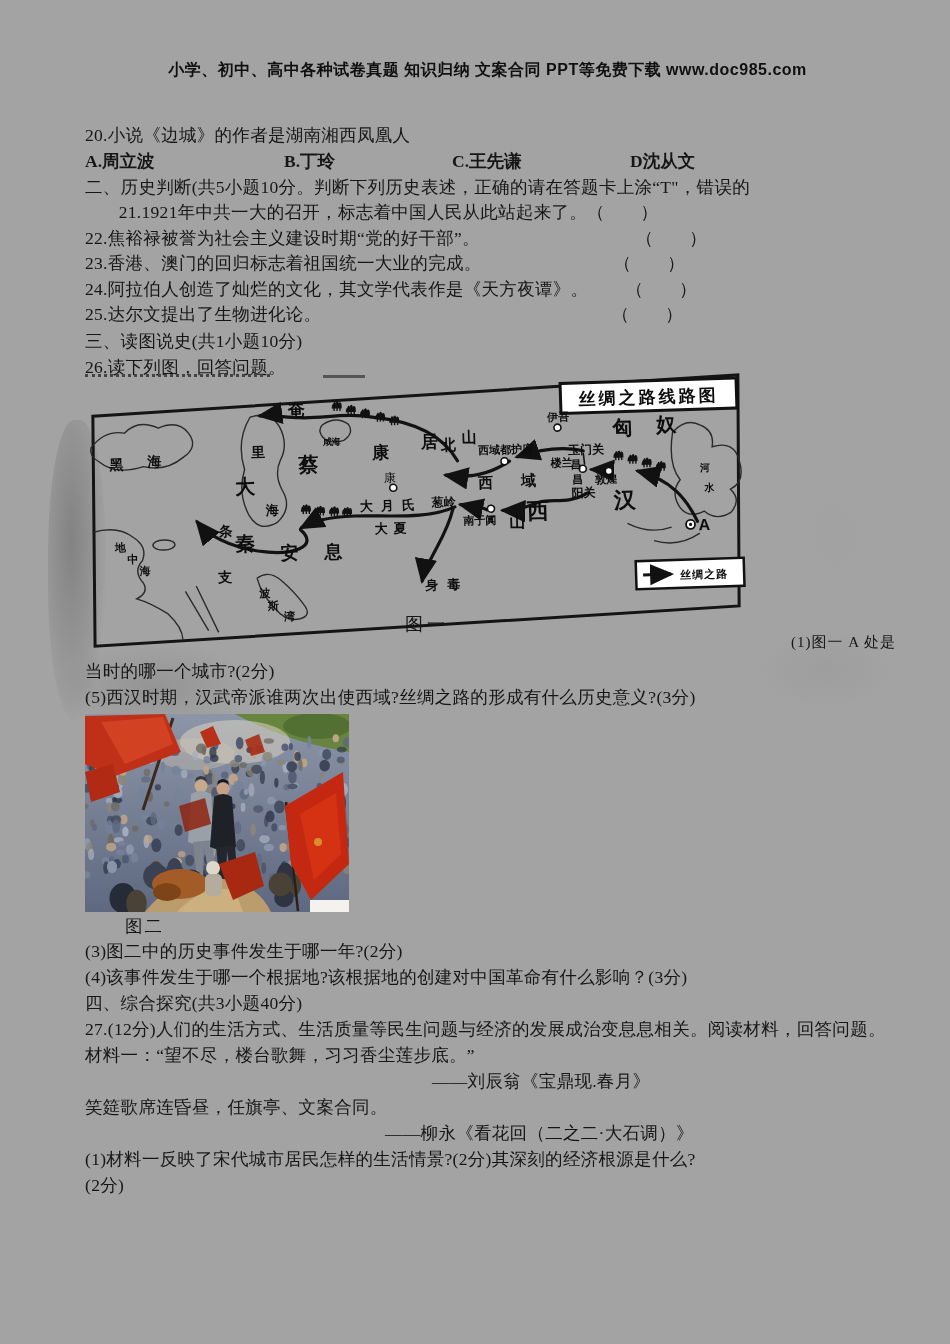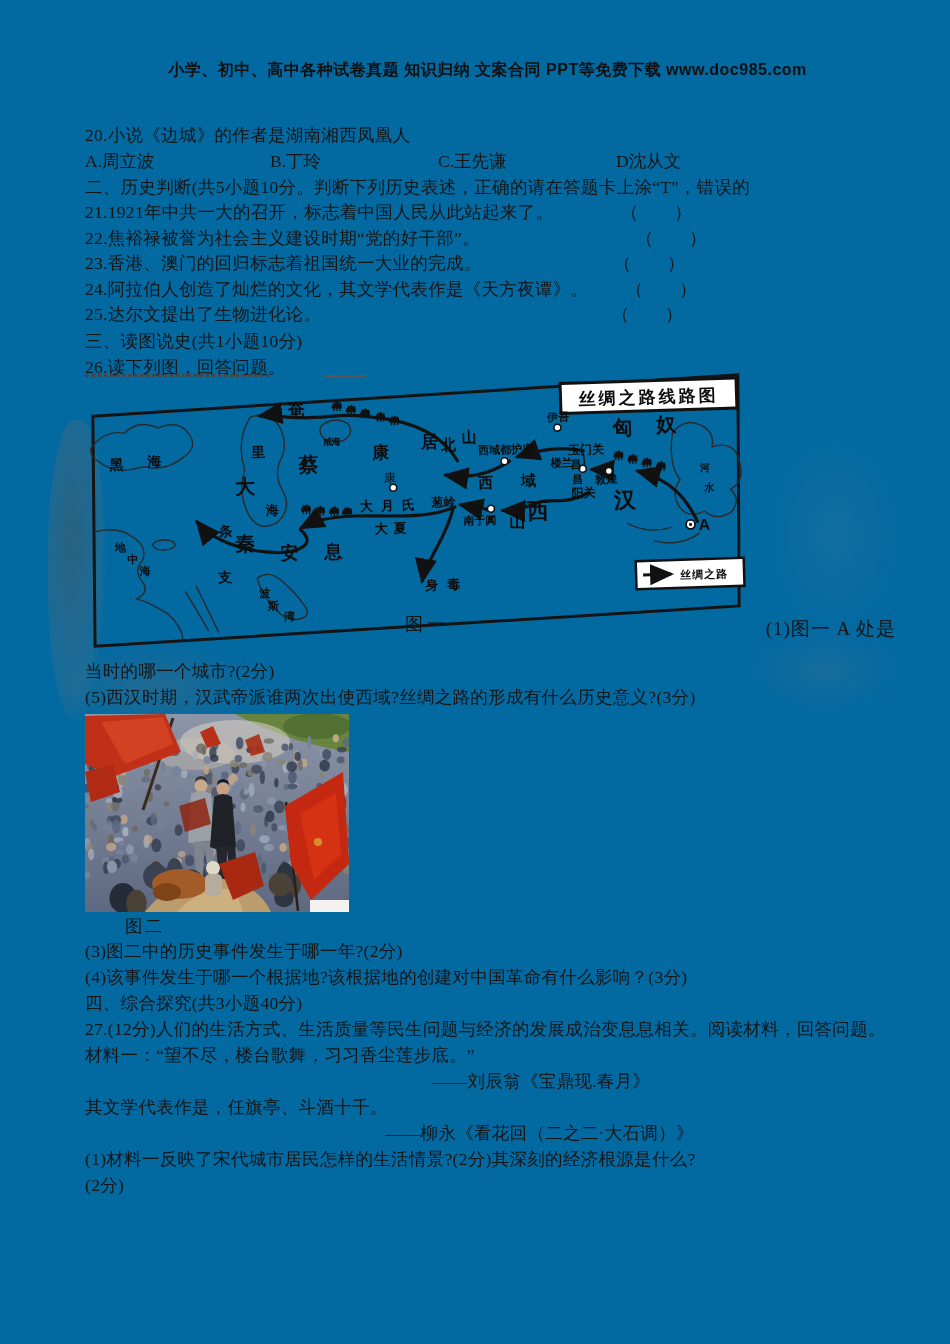"小学、初中、高中各种试卷真题 知识归纳 文案合同 PPT等免费下载" #page { background: #0369a1 -> #a3a3a3 }
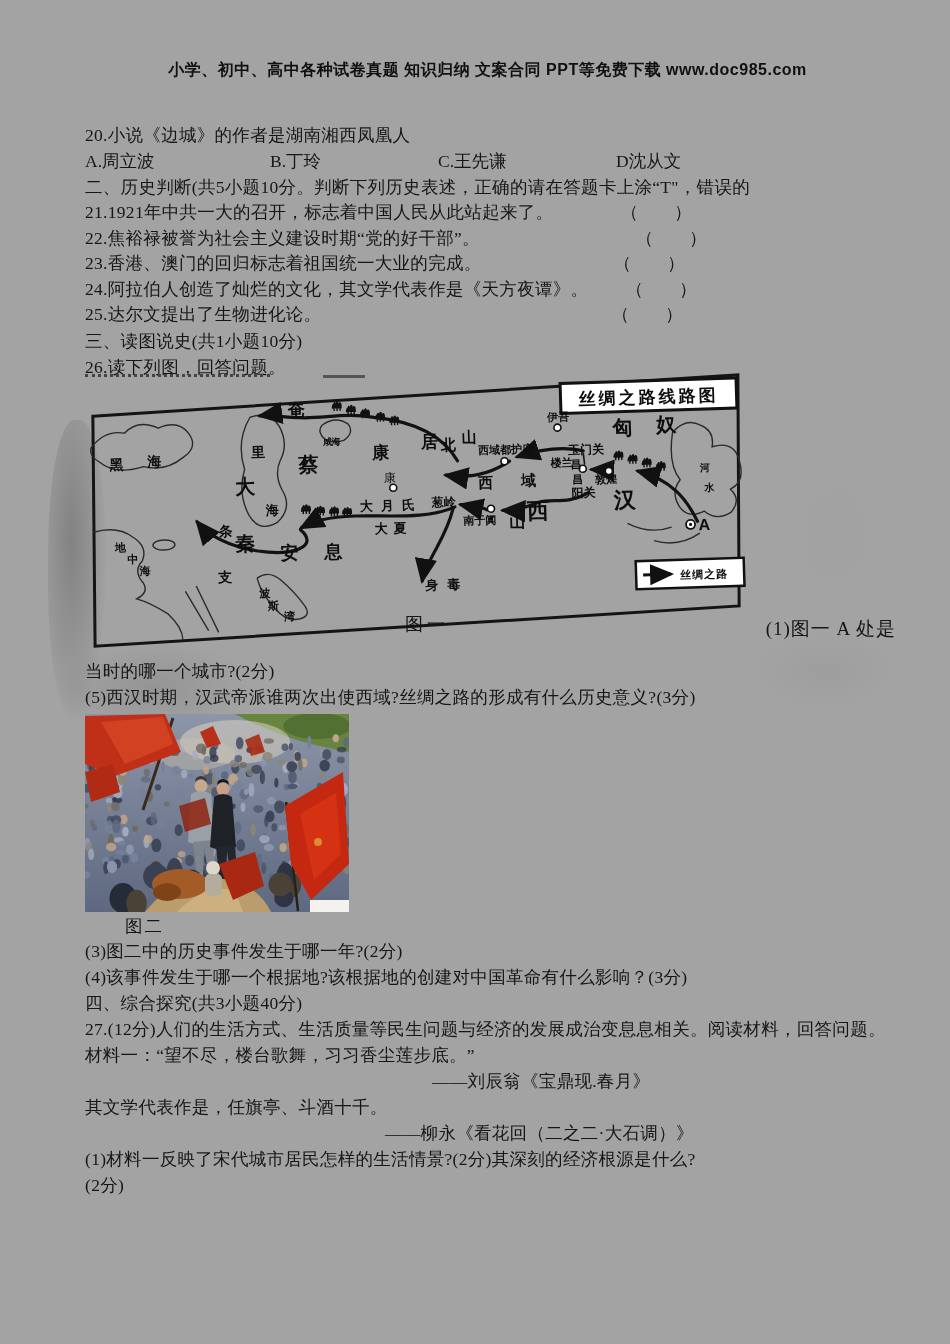"A.周立波" .opts { font-weight: none -> bold }
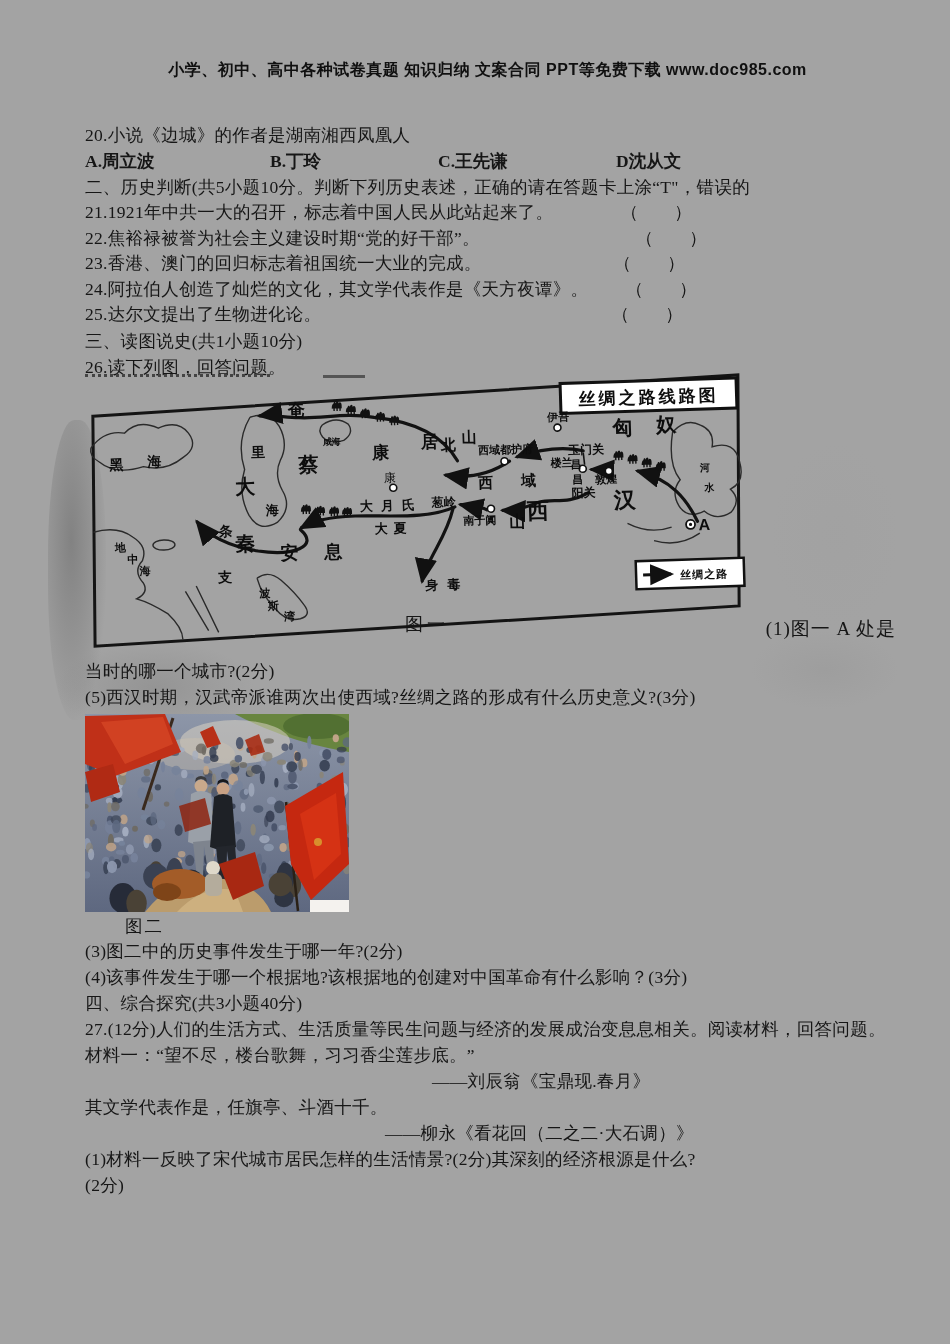"B.丁玲" .optB { margin-left: none -> 14px }
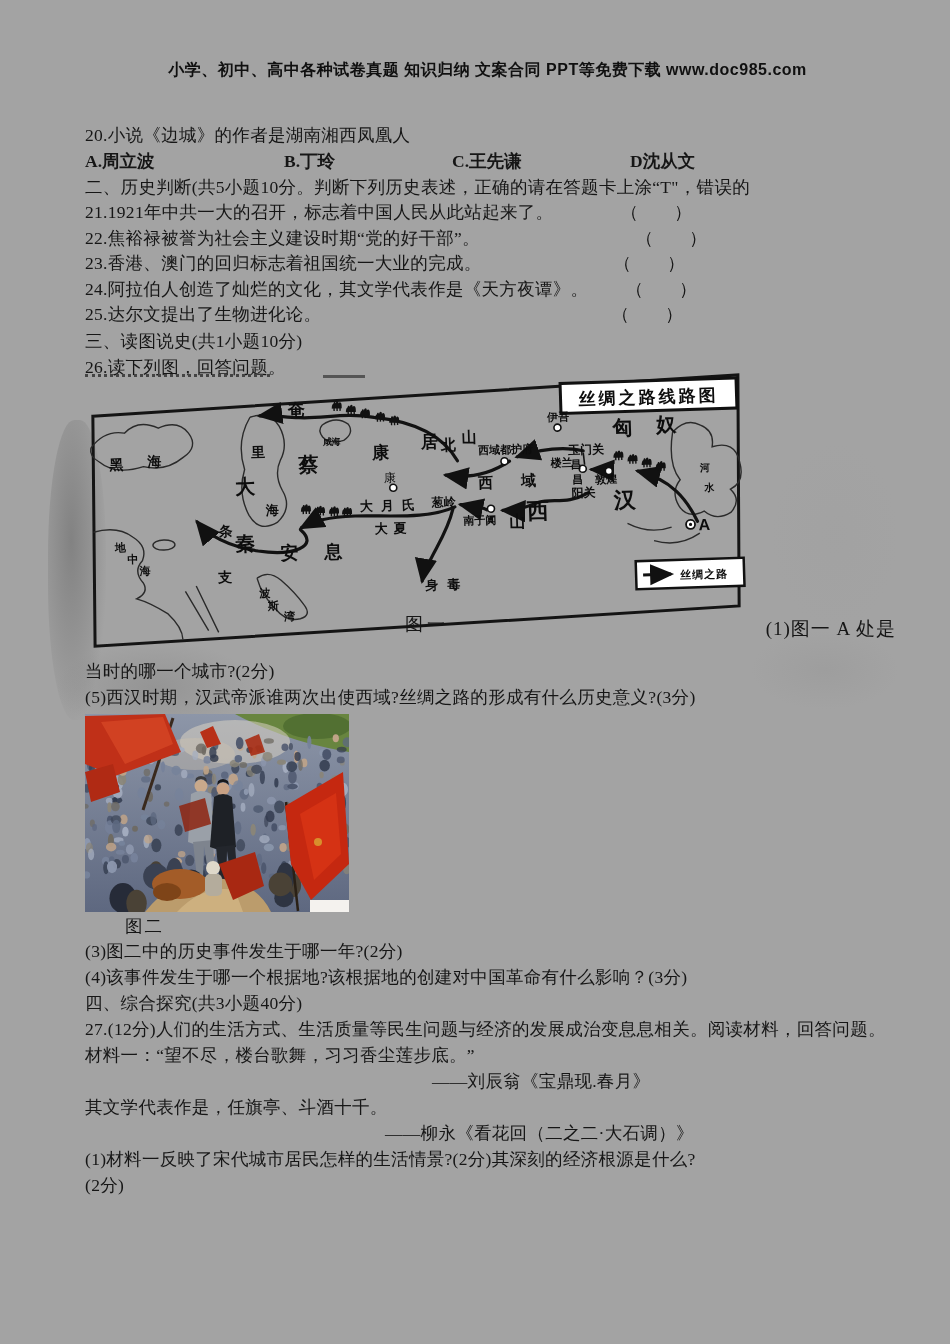"21.1921年中共一大的召开，标志着中国人民从此站起来了。" .w21 { justify-content: none -> center }
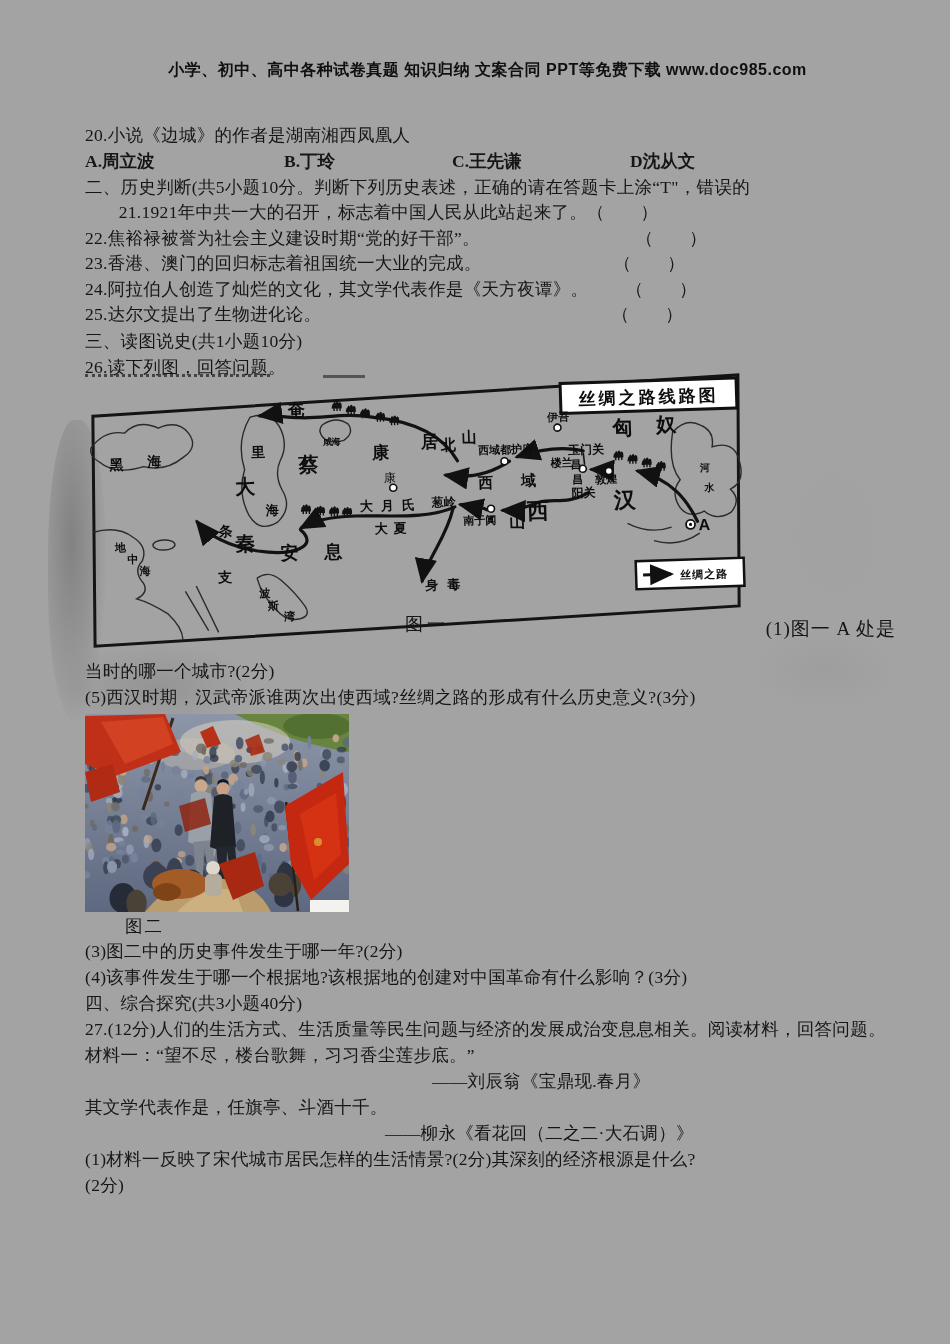"(1)图一 A 处是" .q1a { bottom: 16px -> 6px; font-size: 19px -> 15px }
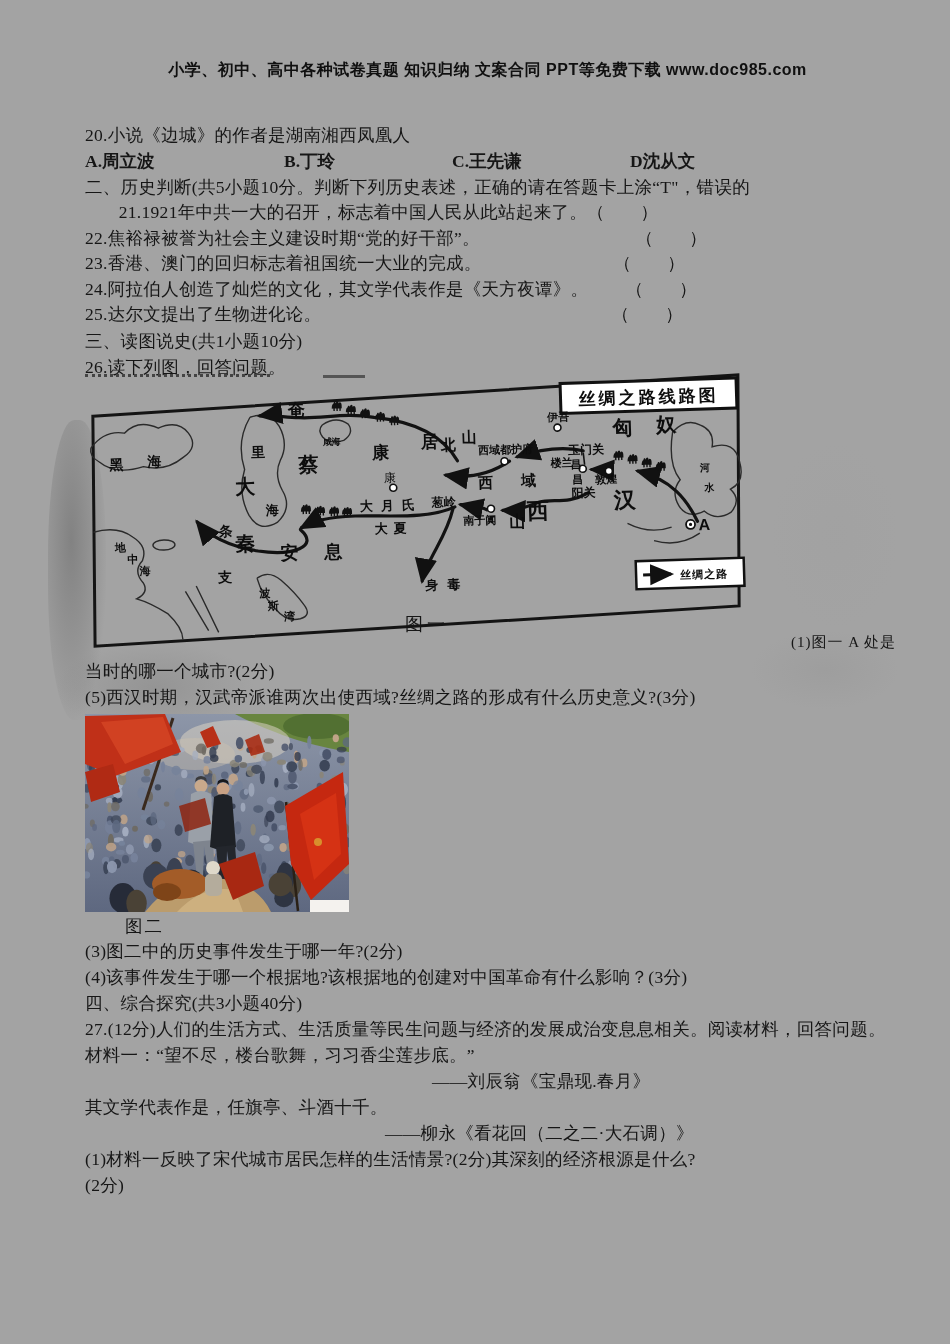"其文学代表作是，任旗亭、斗酒十千。" p.ln { text: 其文学代表作是，任旗亭、斗酒十千 -> 笑筵歌席连昏昼，任旗亭、文案合同 }
